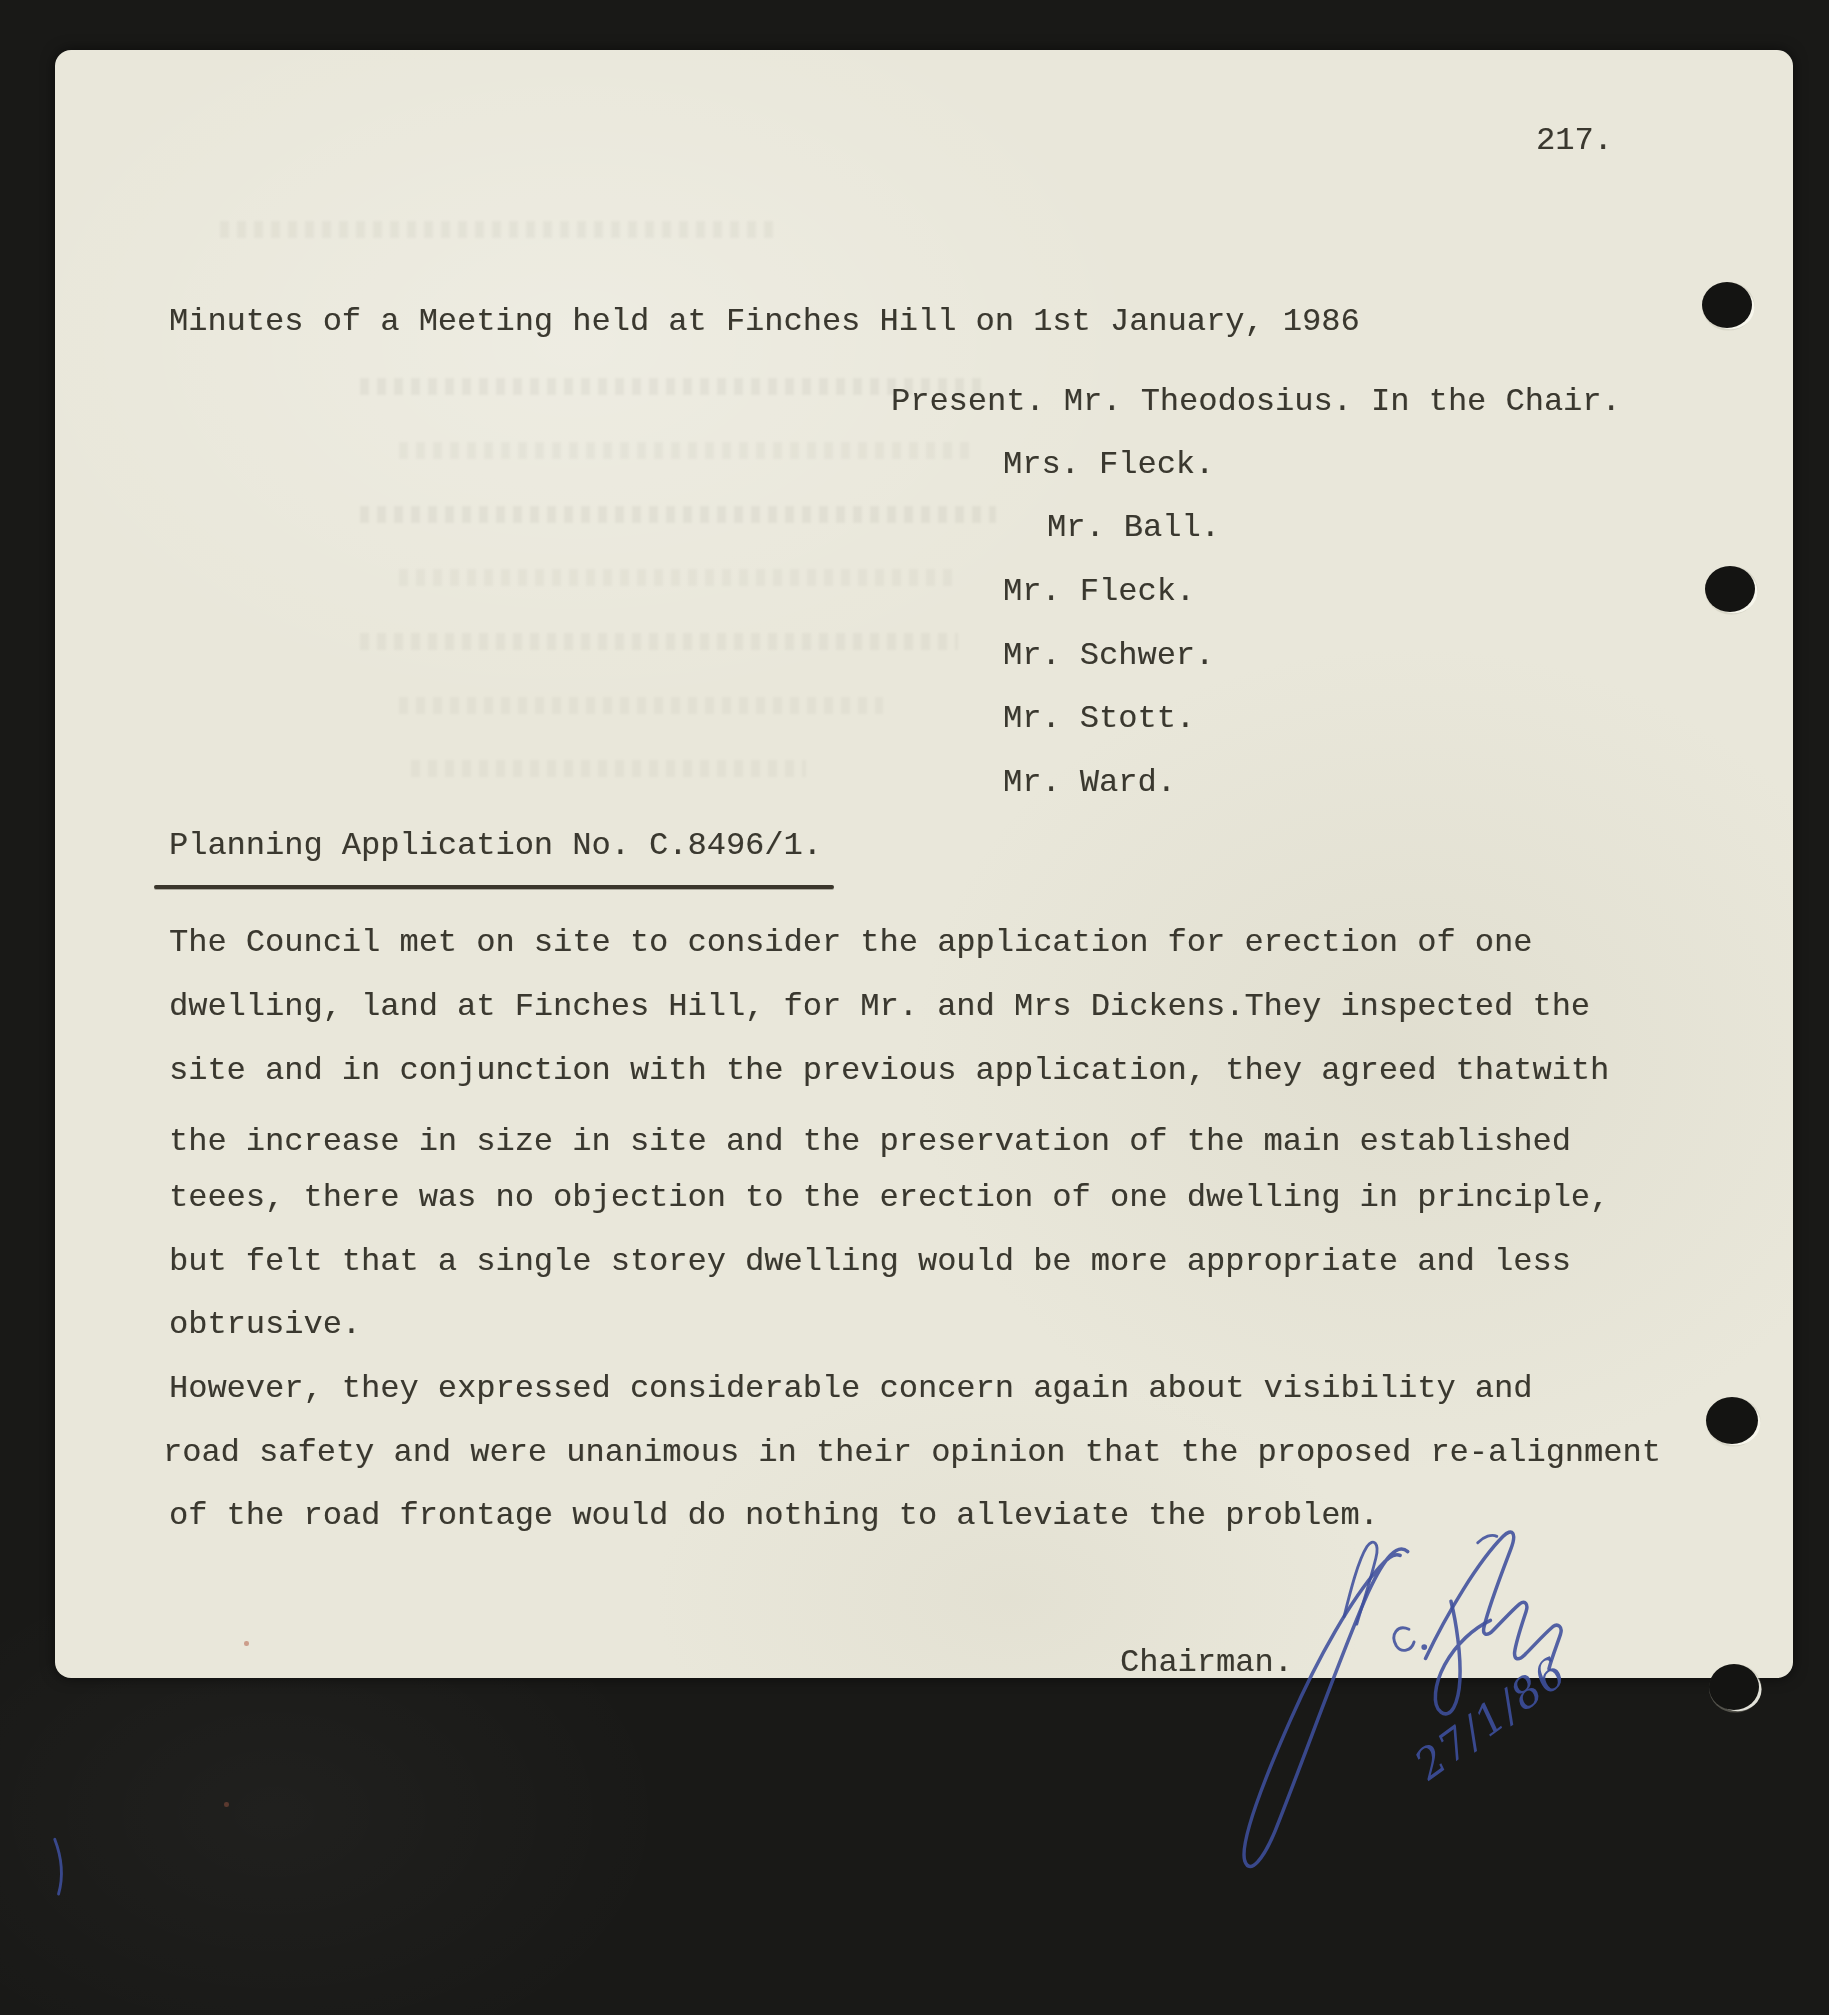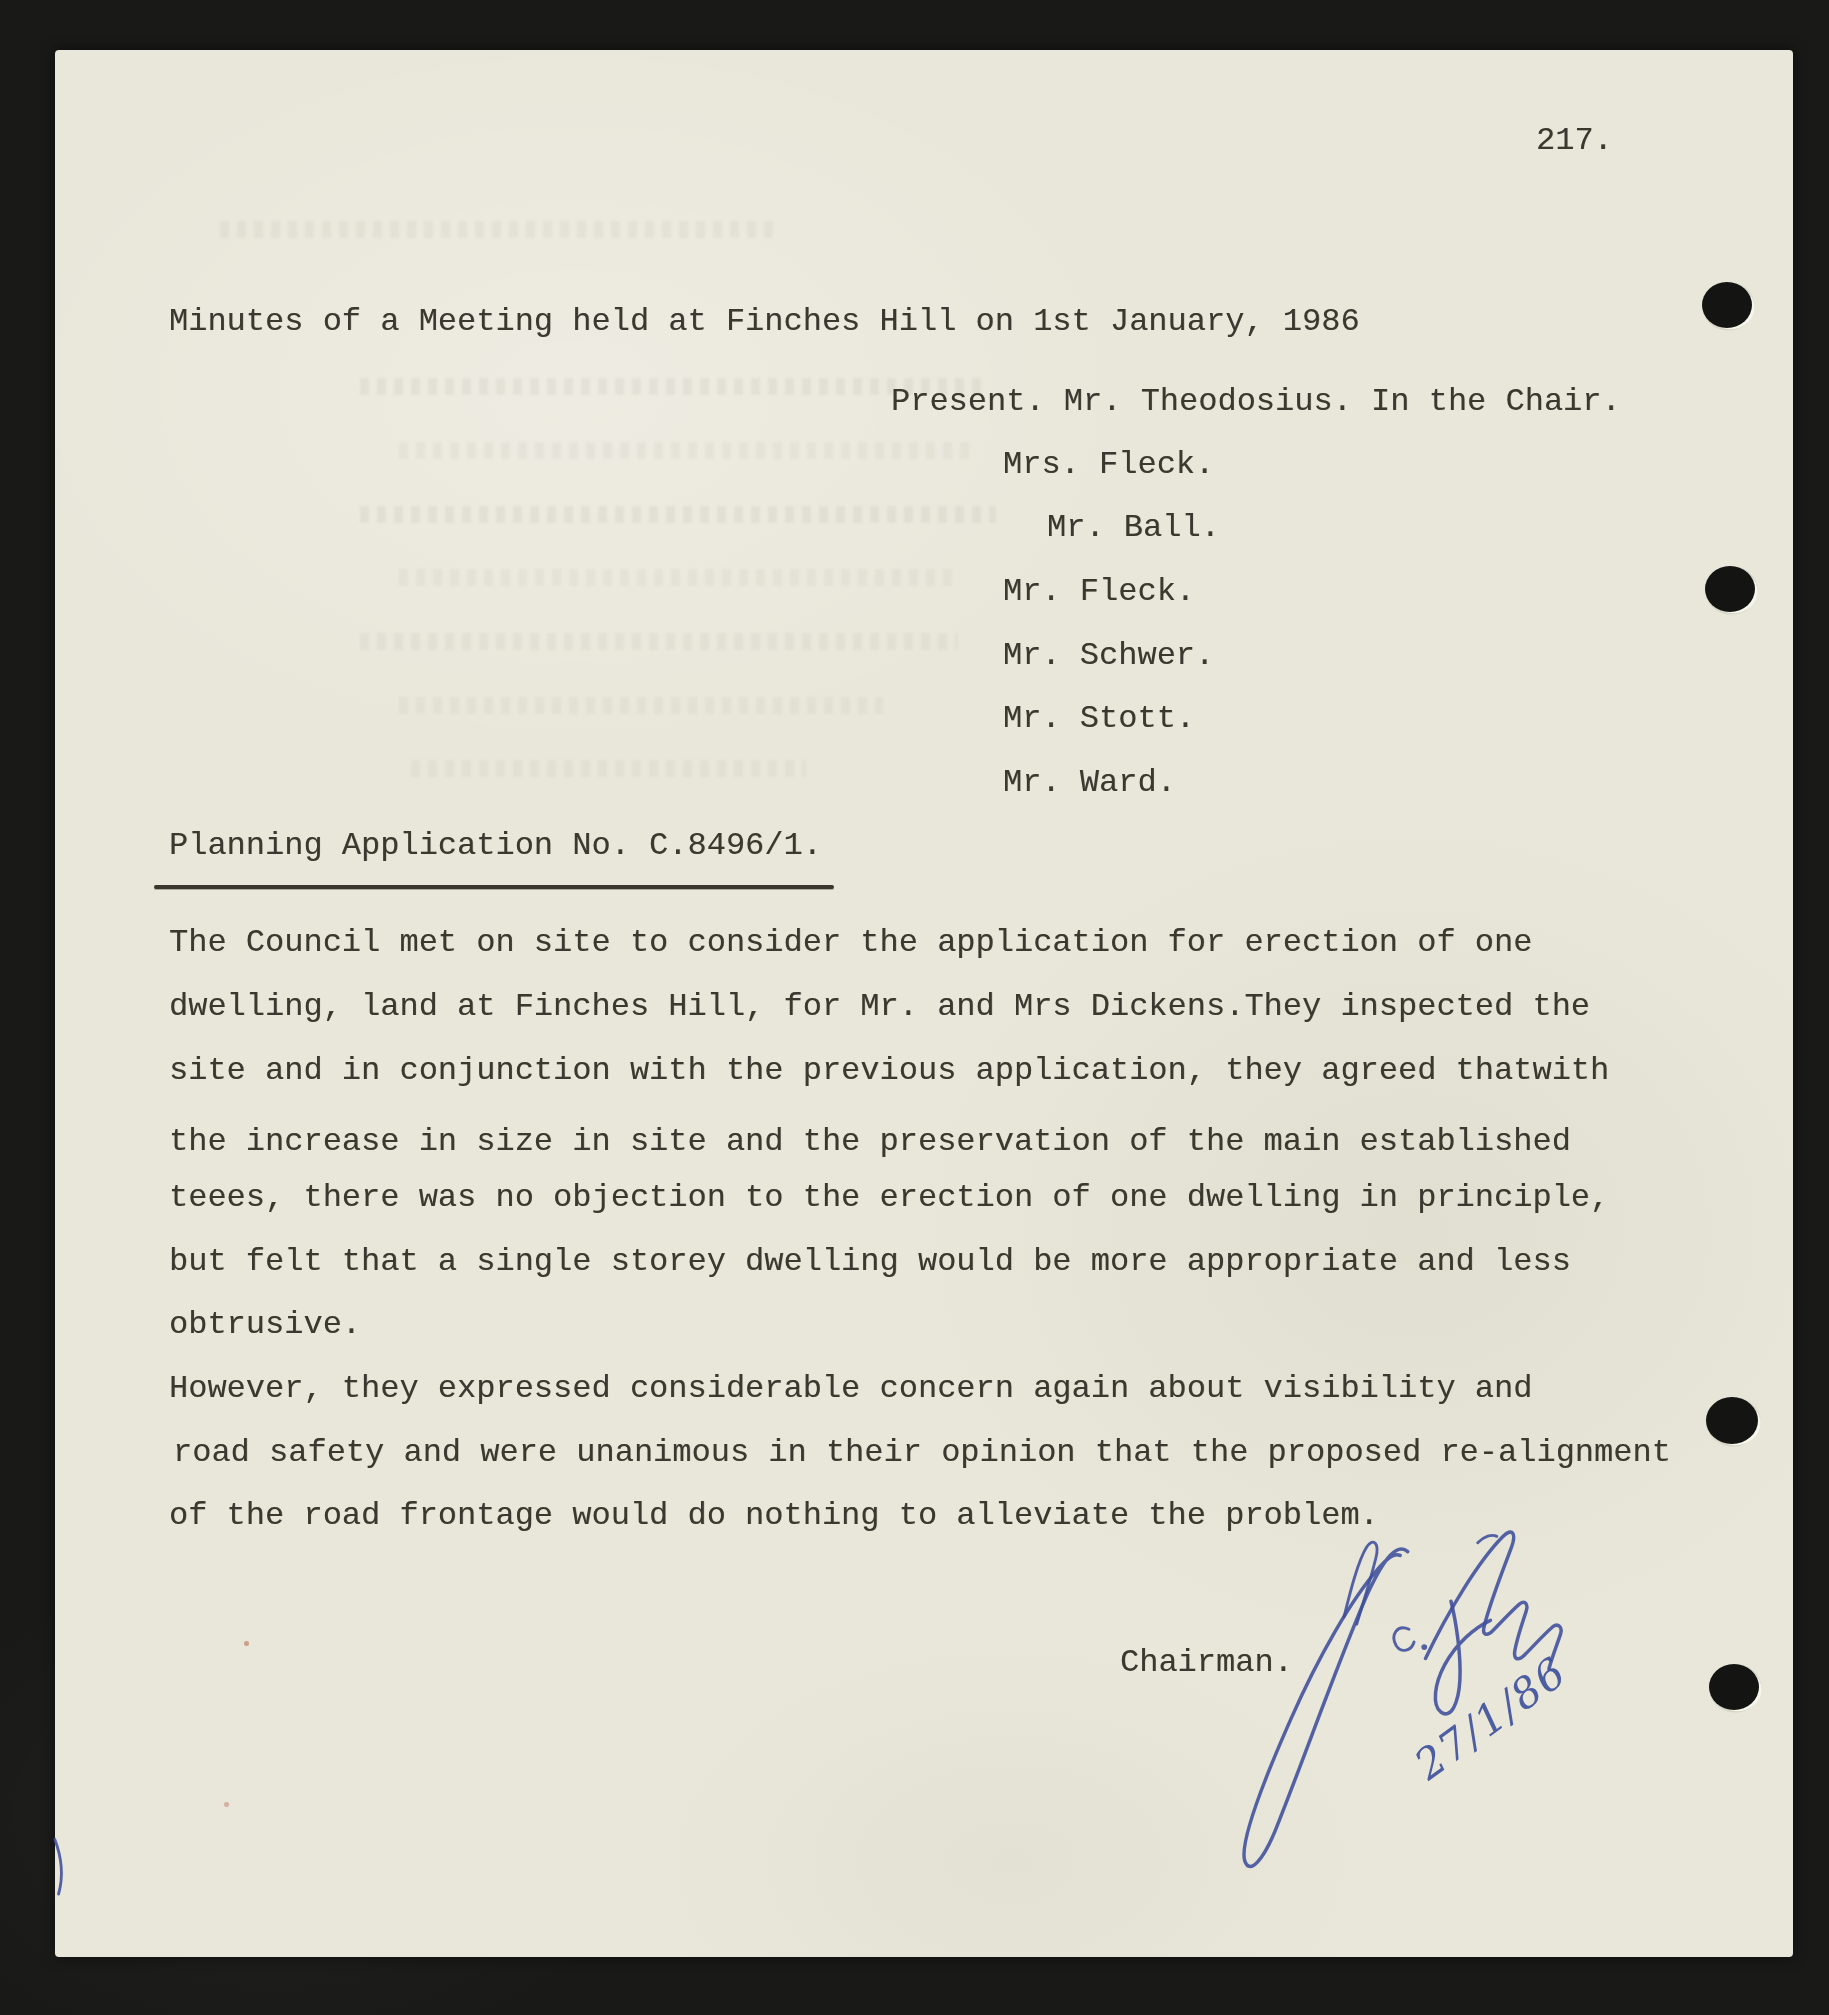"217." .paper { border-radius: 4px -> 16px; height: 1907px -> 1628px }
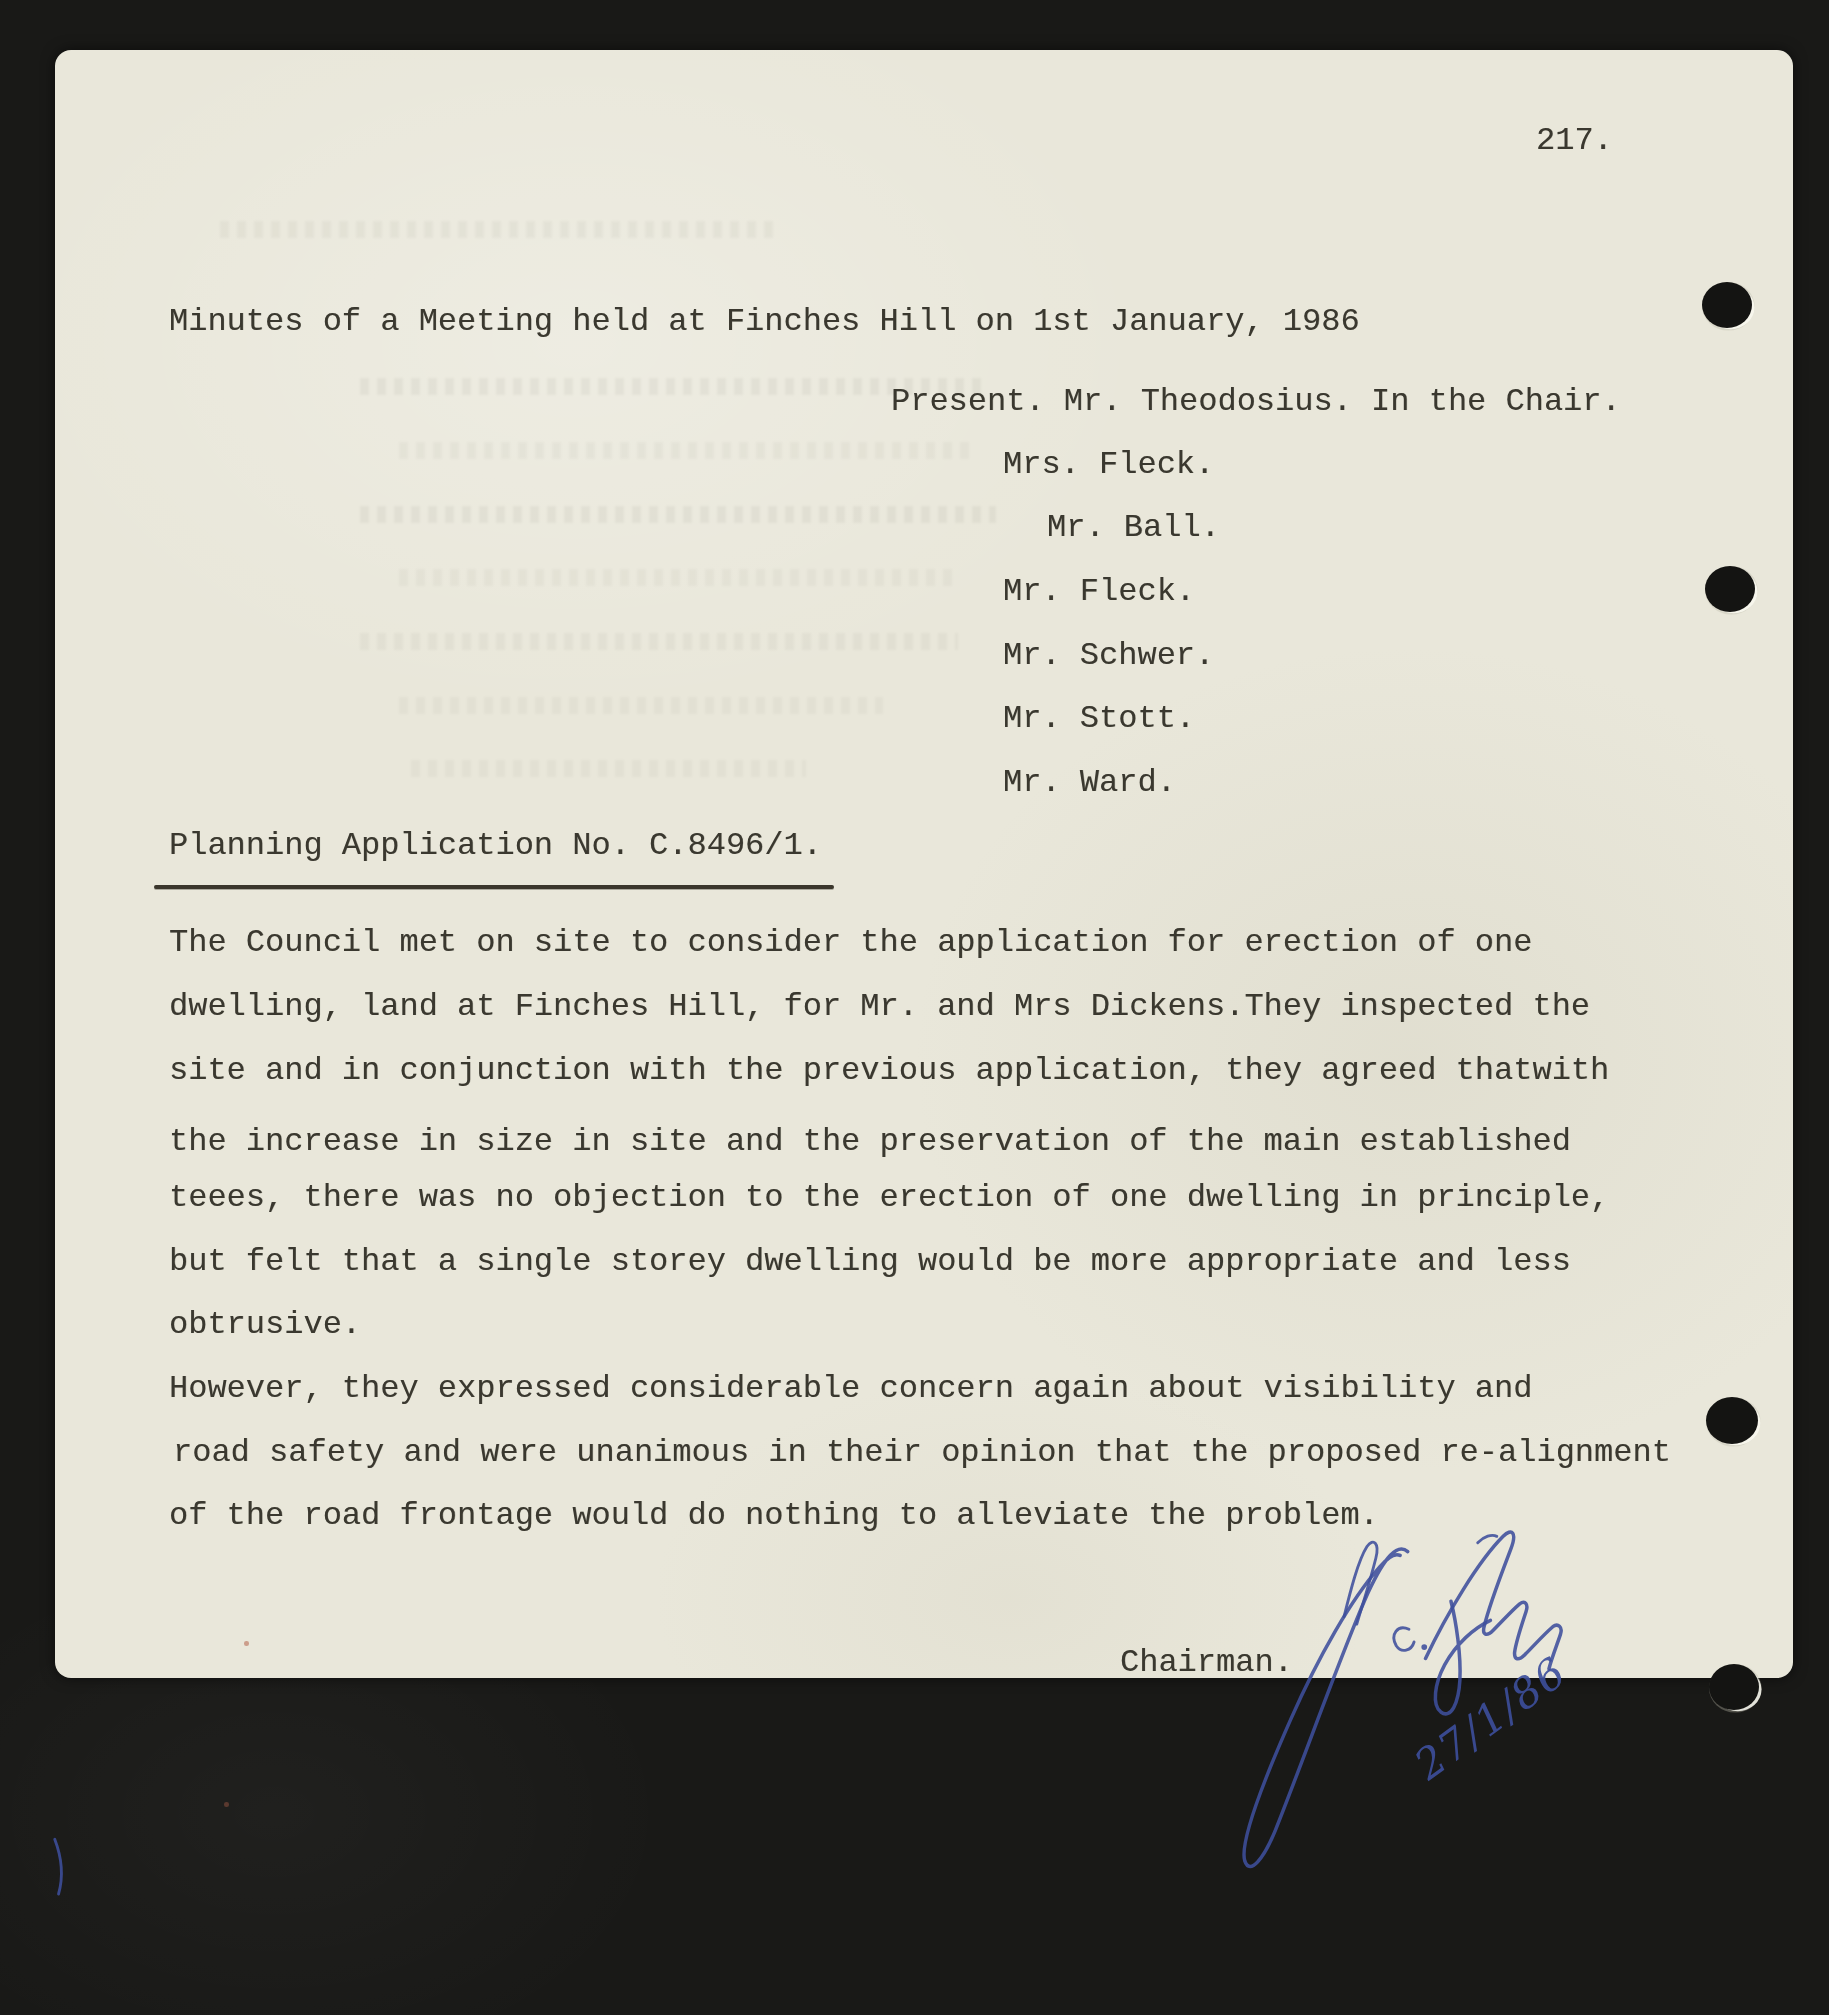"road safety and were unanimous" div.tw { left: 118px -> 108px }
